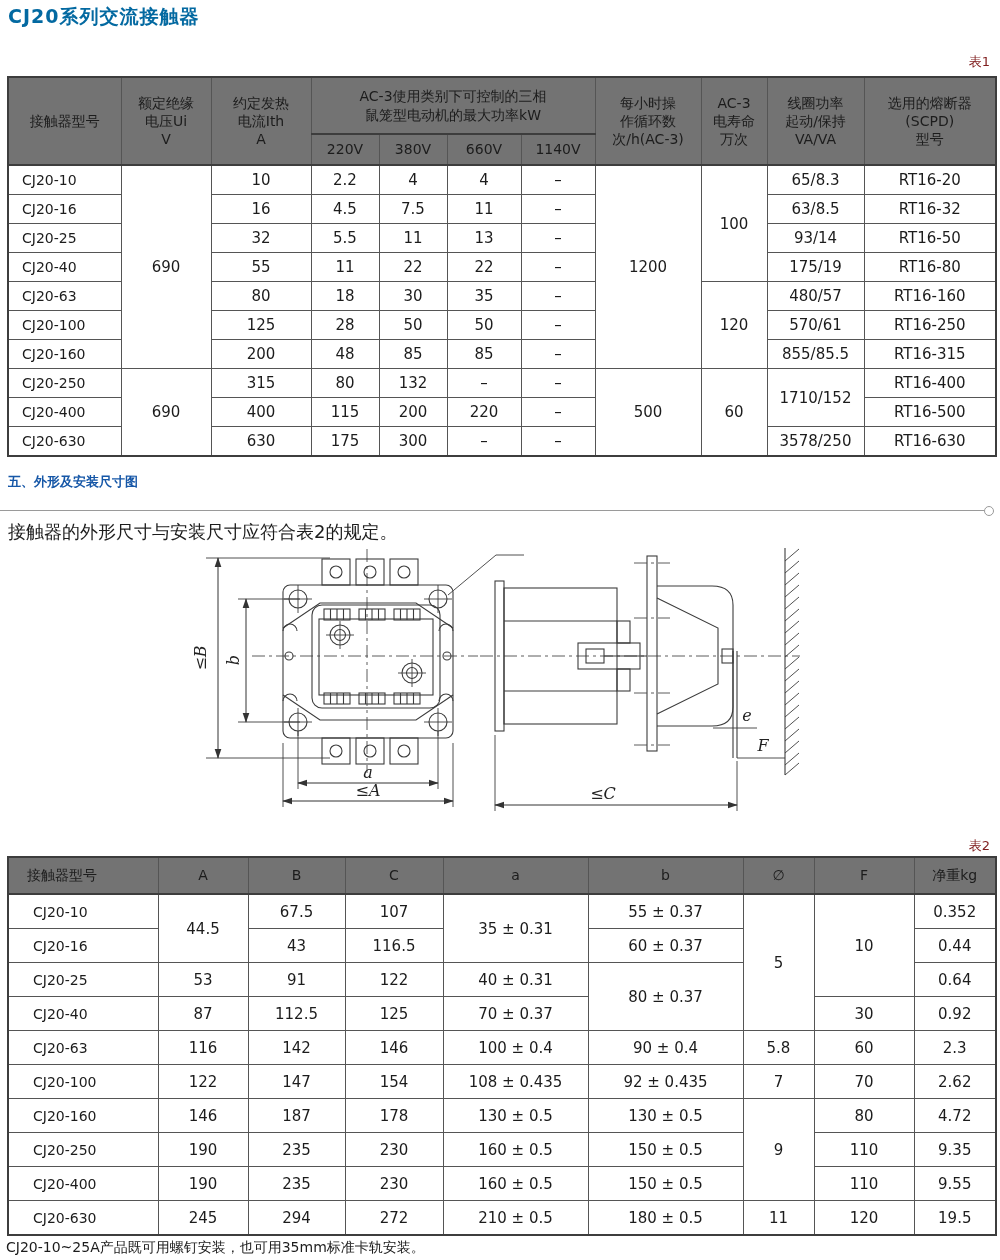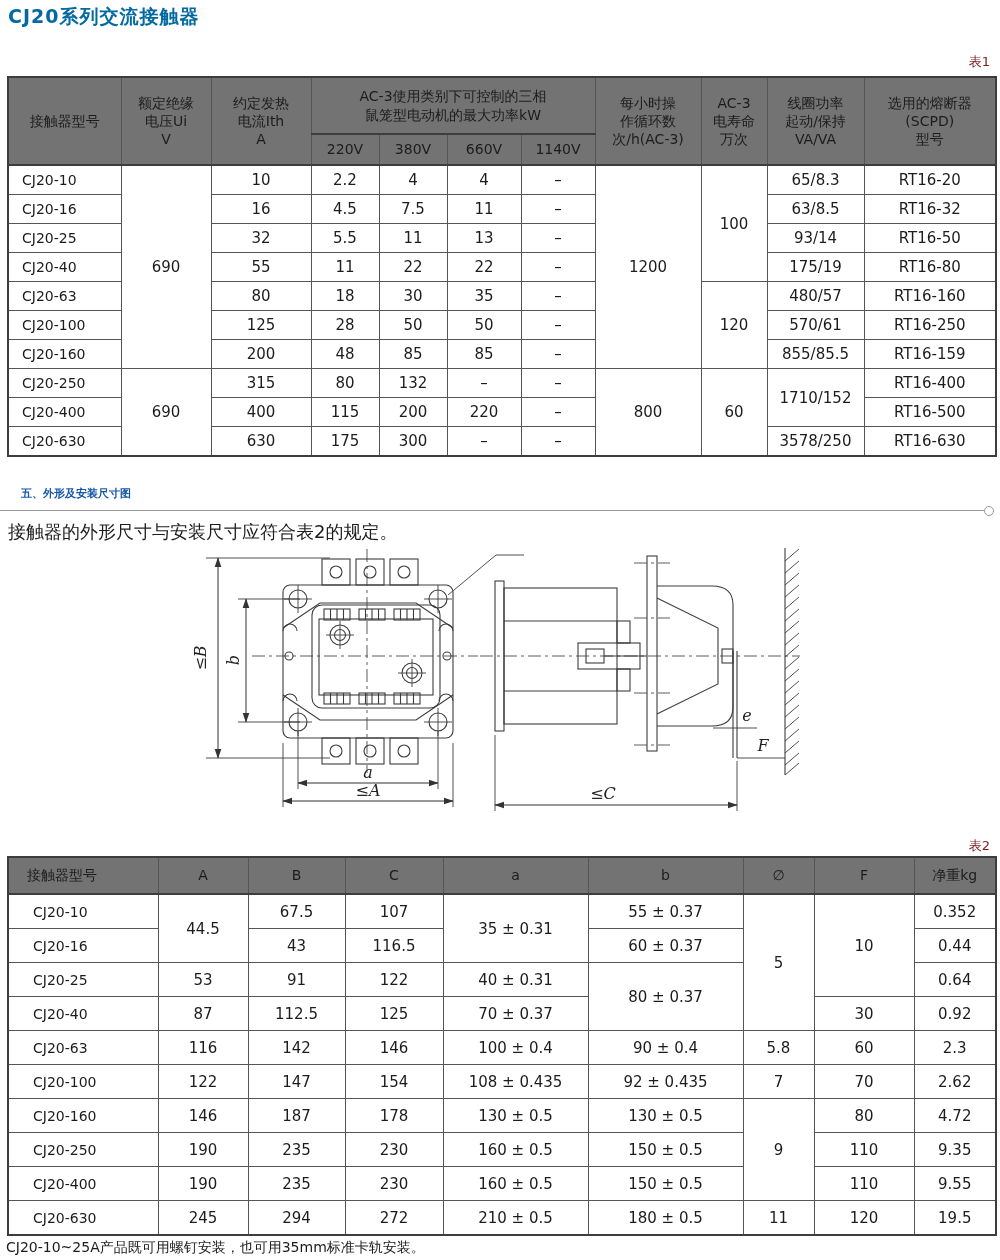"RT16-159" td { text: RT16-159 -> RT16-315 }
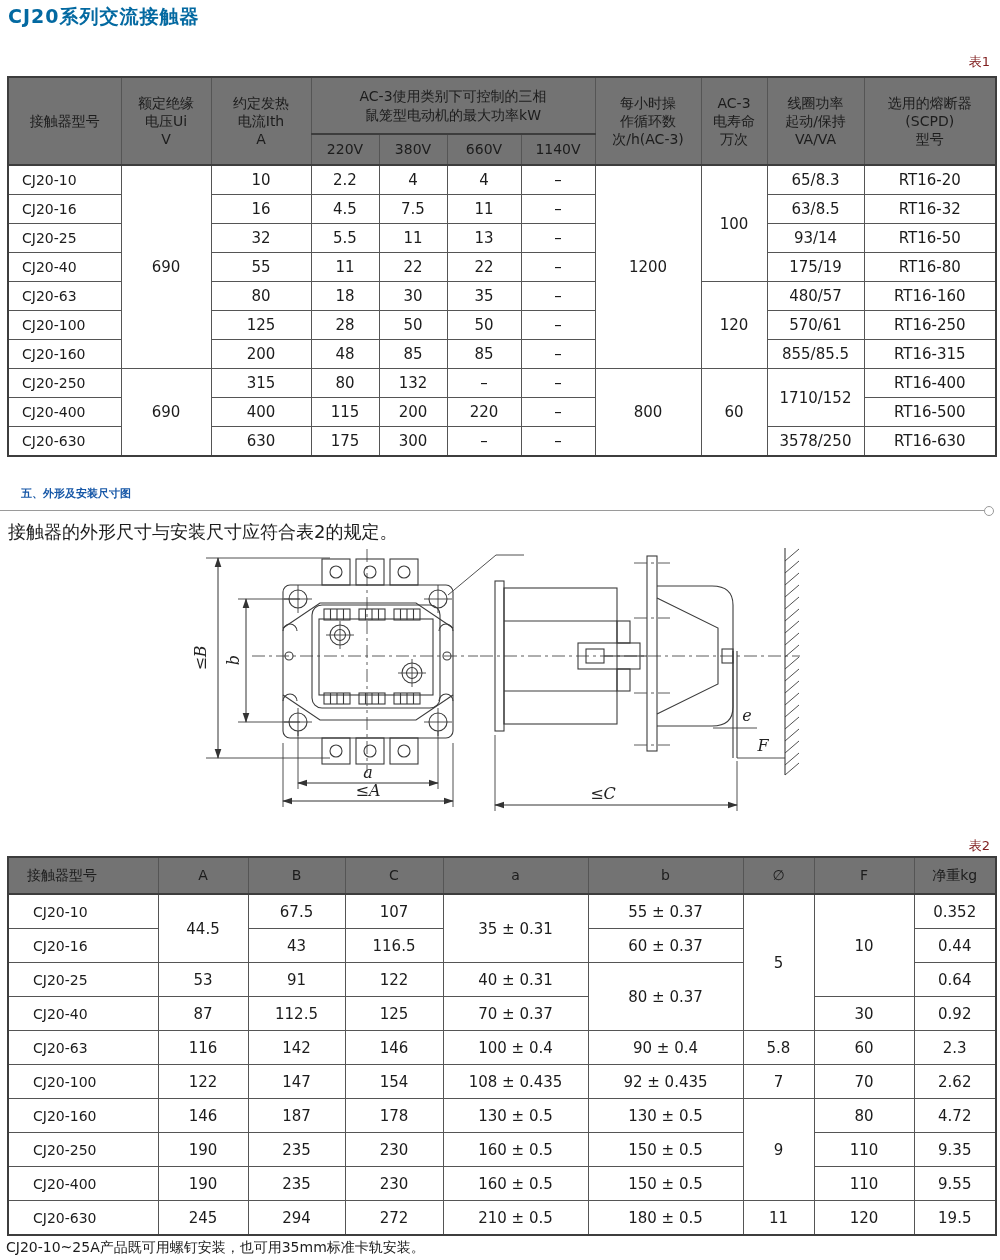"800" td { text: 800 -> 500 }
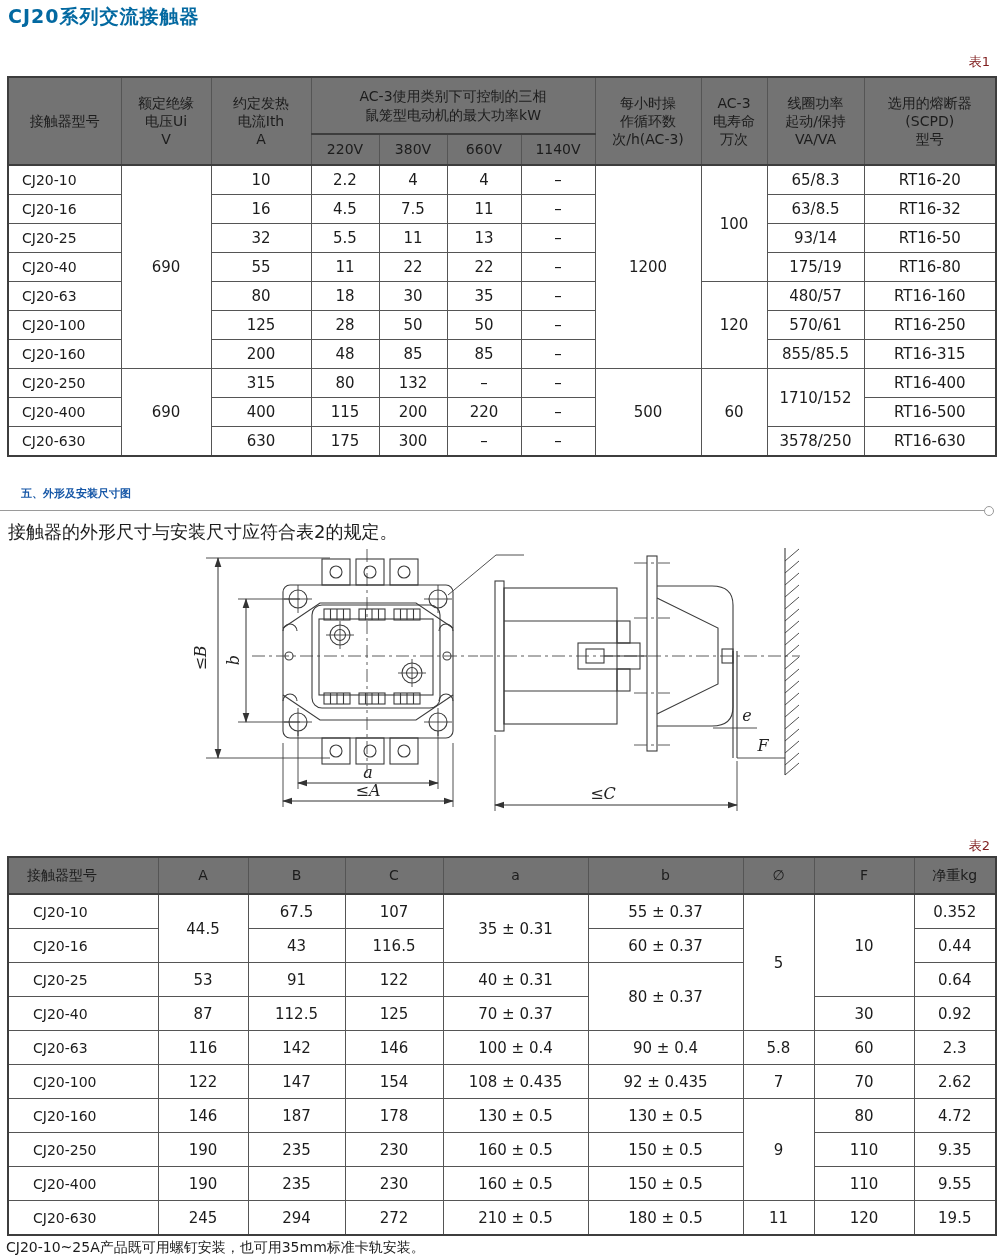"五、外形及安装尺寸图" .sec-head { font-size: 11px -> 13px; margin: 13px -> 0 }
